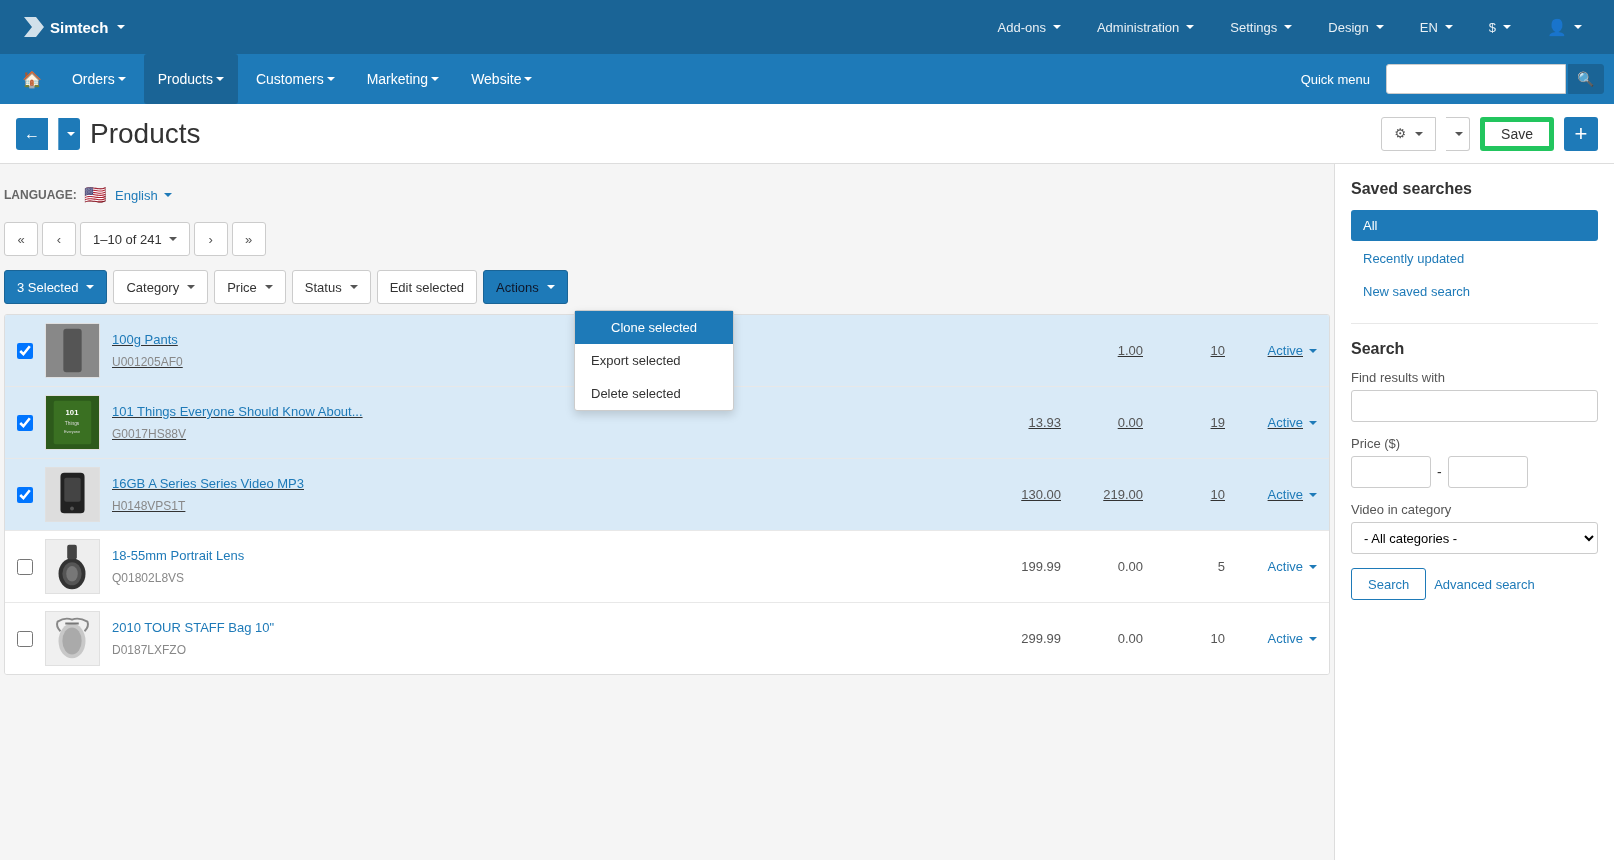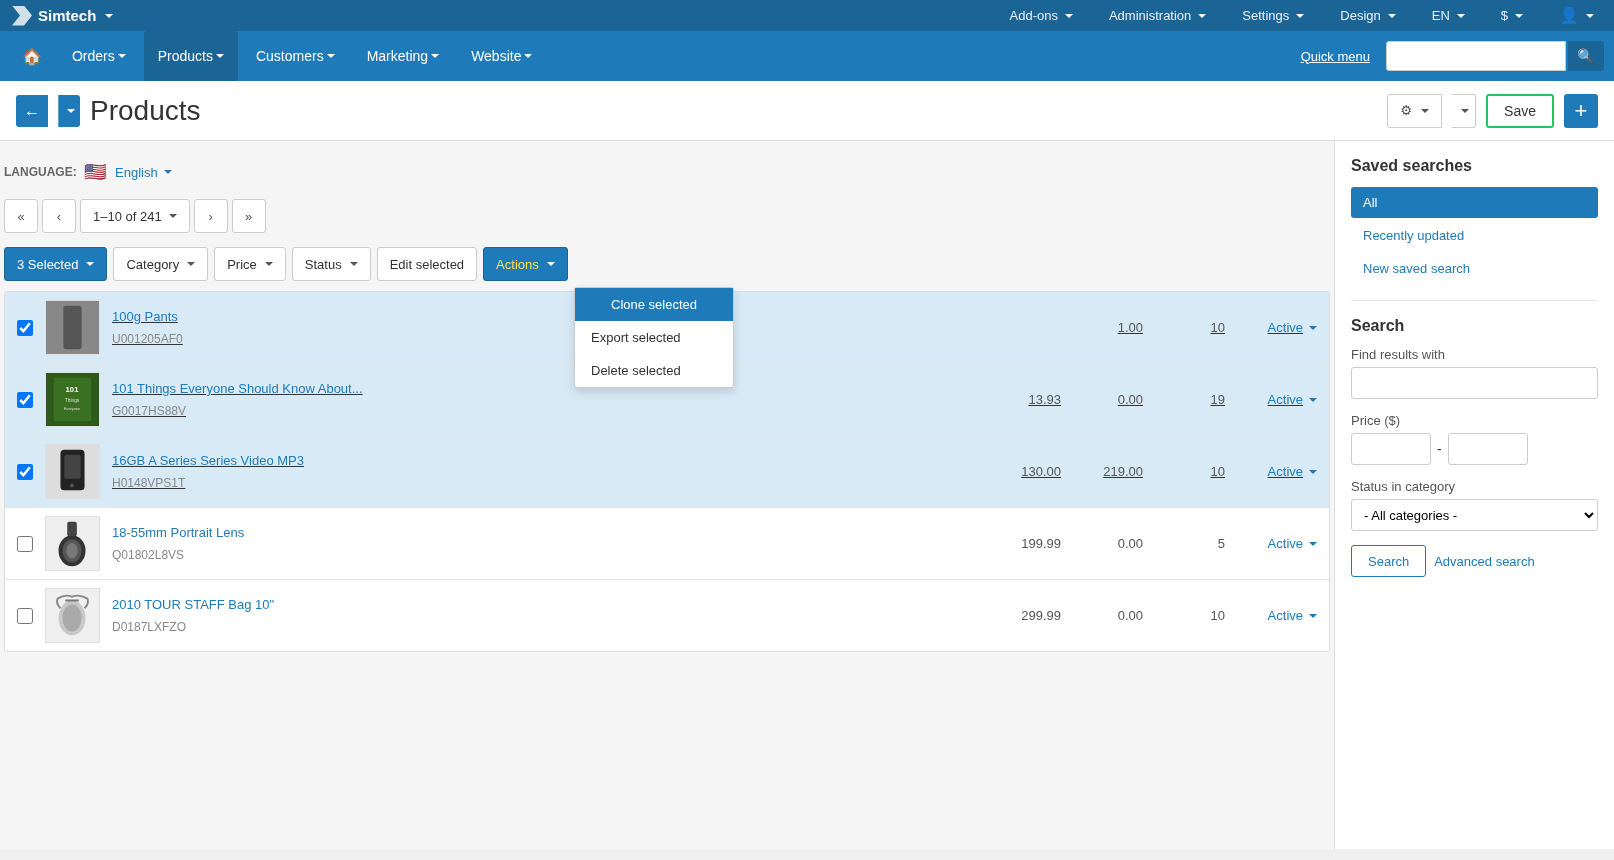"Simtech" .top-nav { height: 31px -> 54px; padding: 0 12px -> 0 24px }
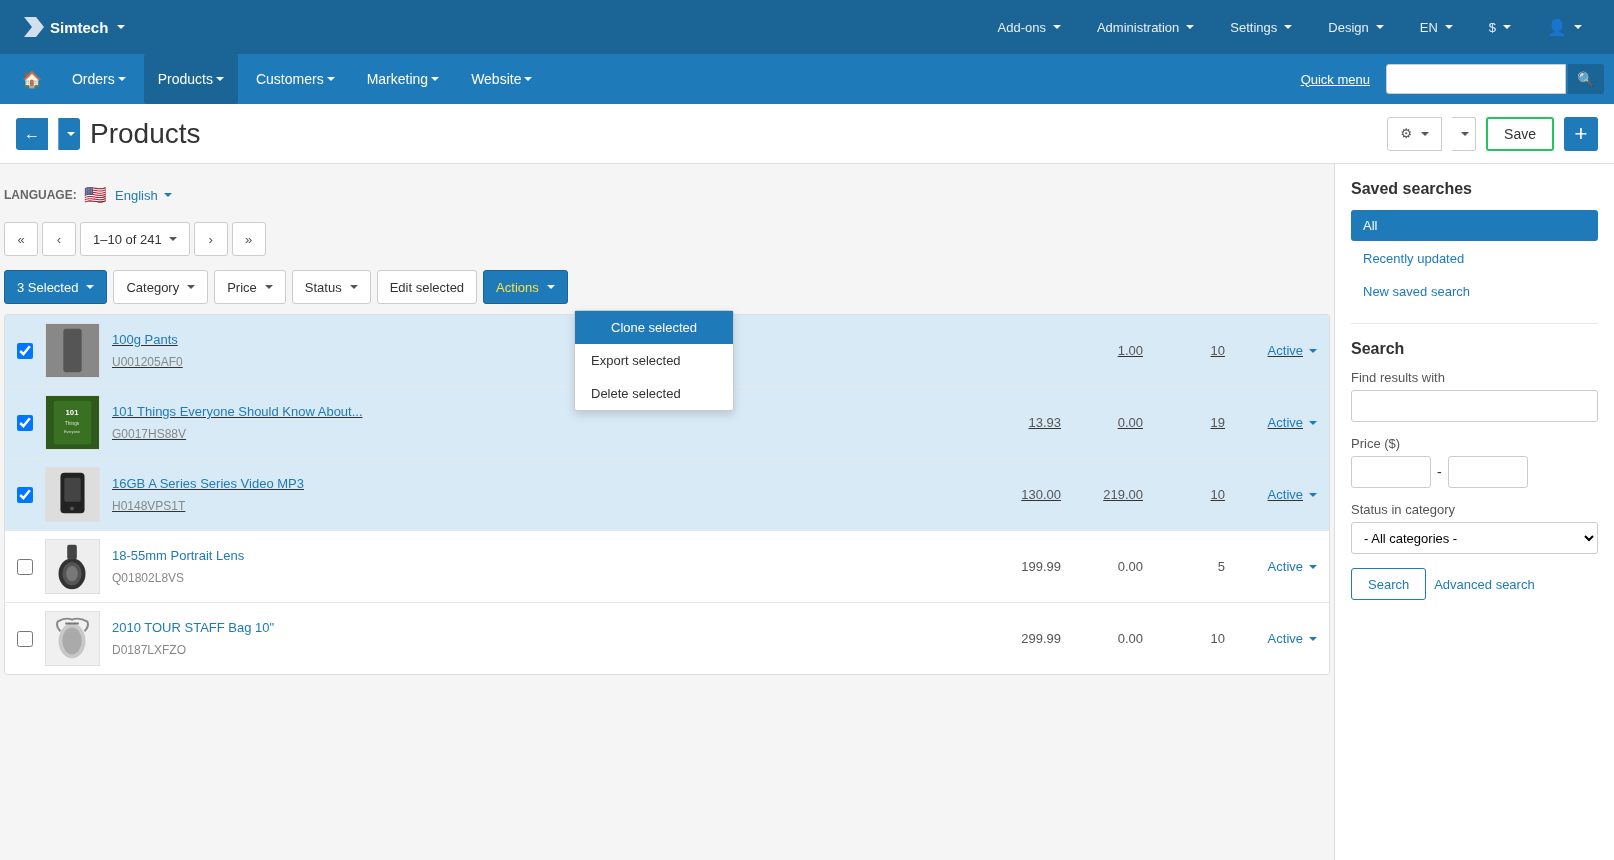"Quick menu" .sec-nav .quick-menu { text-decoration: underline -> none }
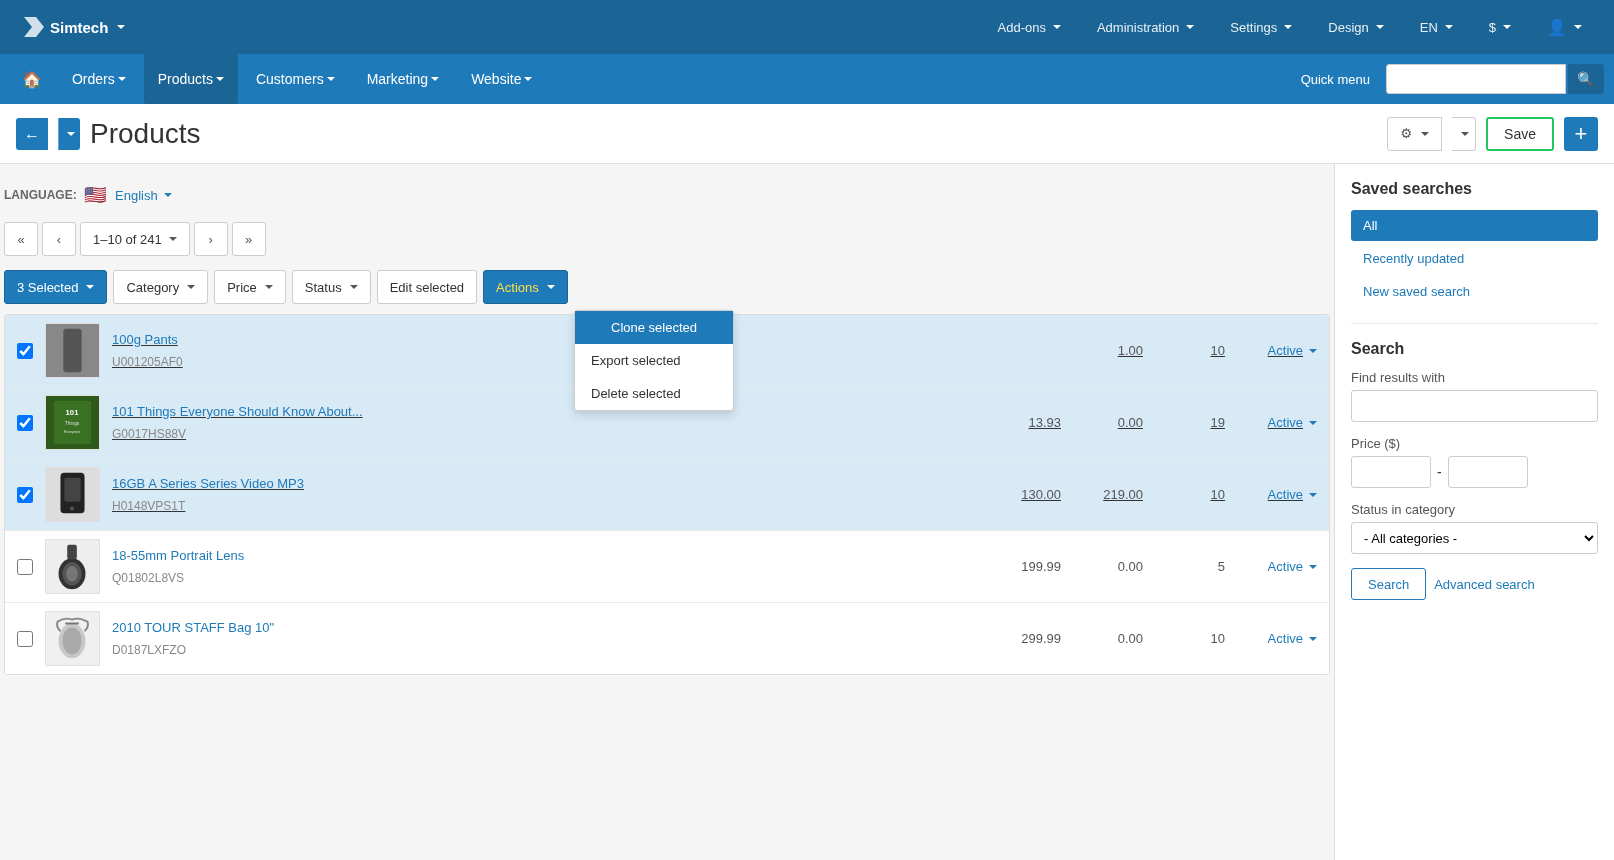"Save" .page-header .save-btn { border: 2px solid #22c55e -> 5px solid #22c55e }
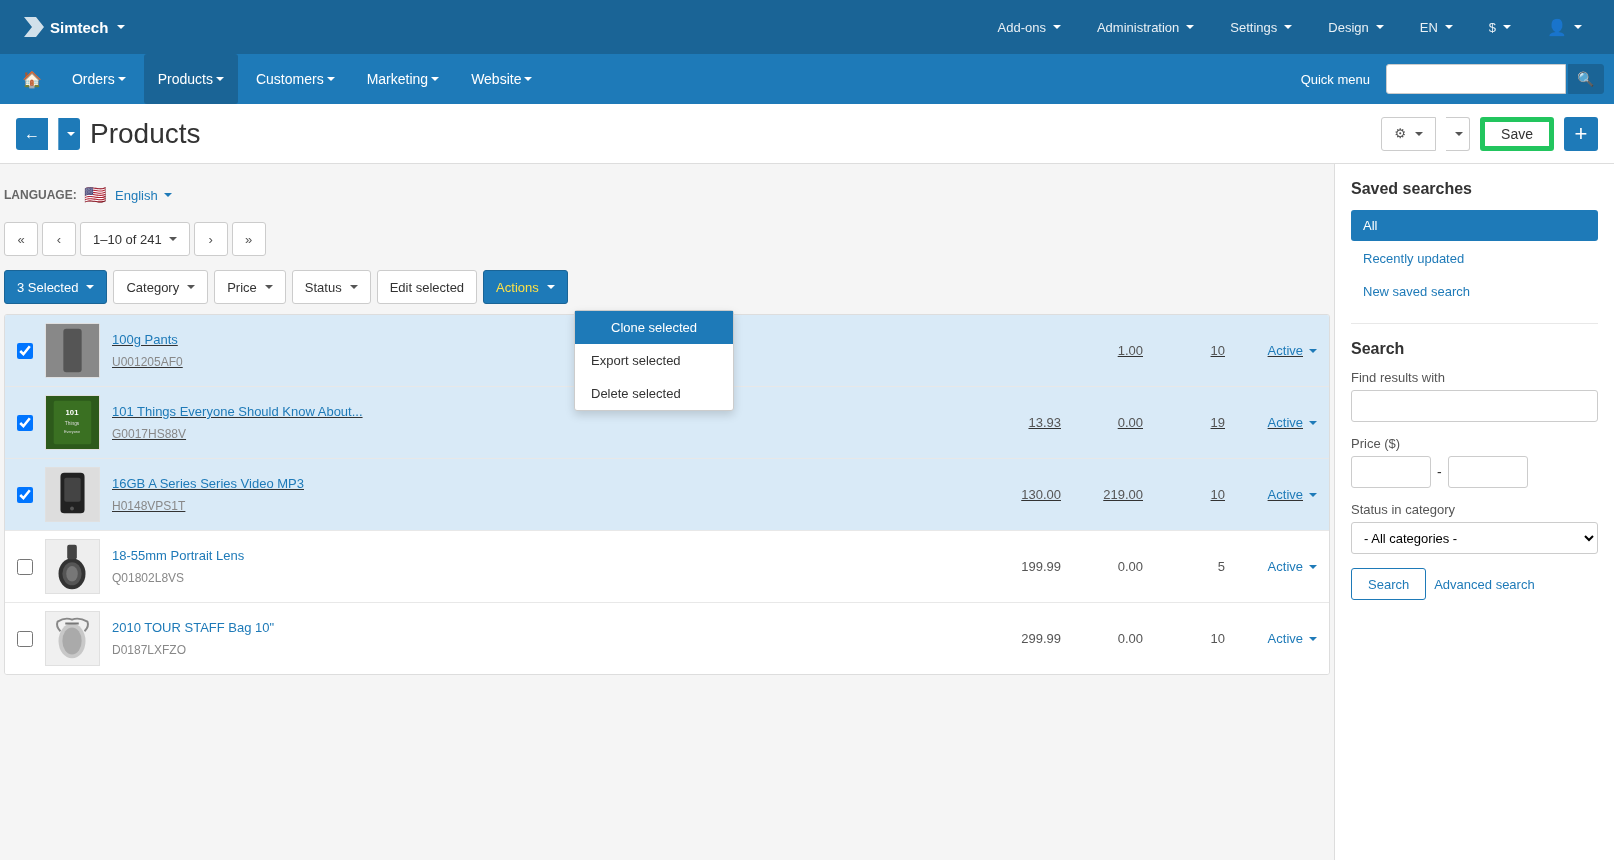"Actions" .toolbar-btn.actions-btn { color: #fde047 -> #0f172a }
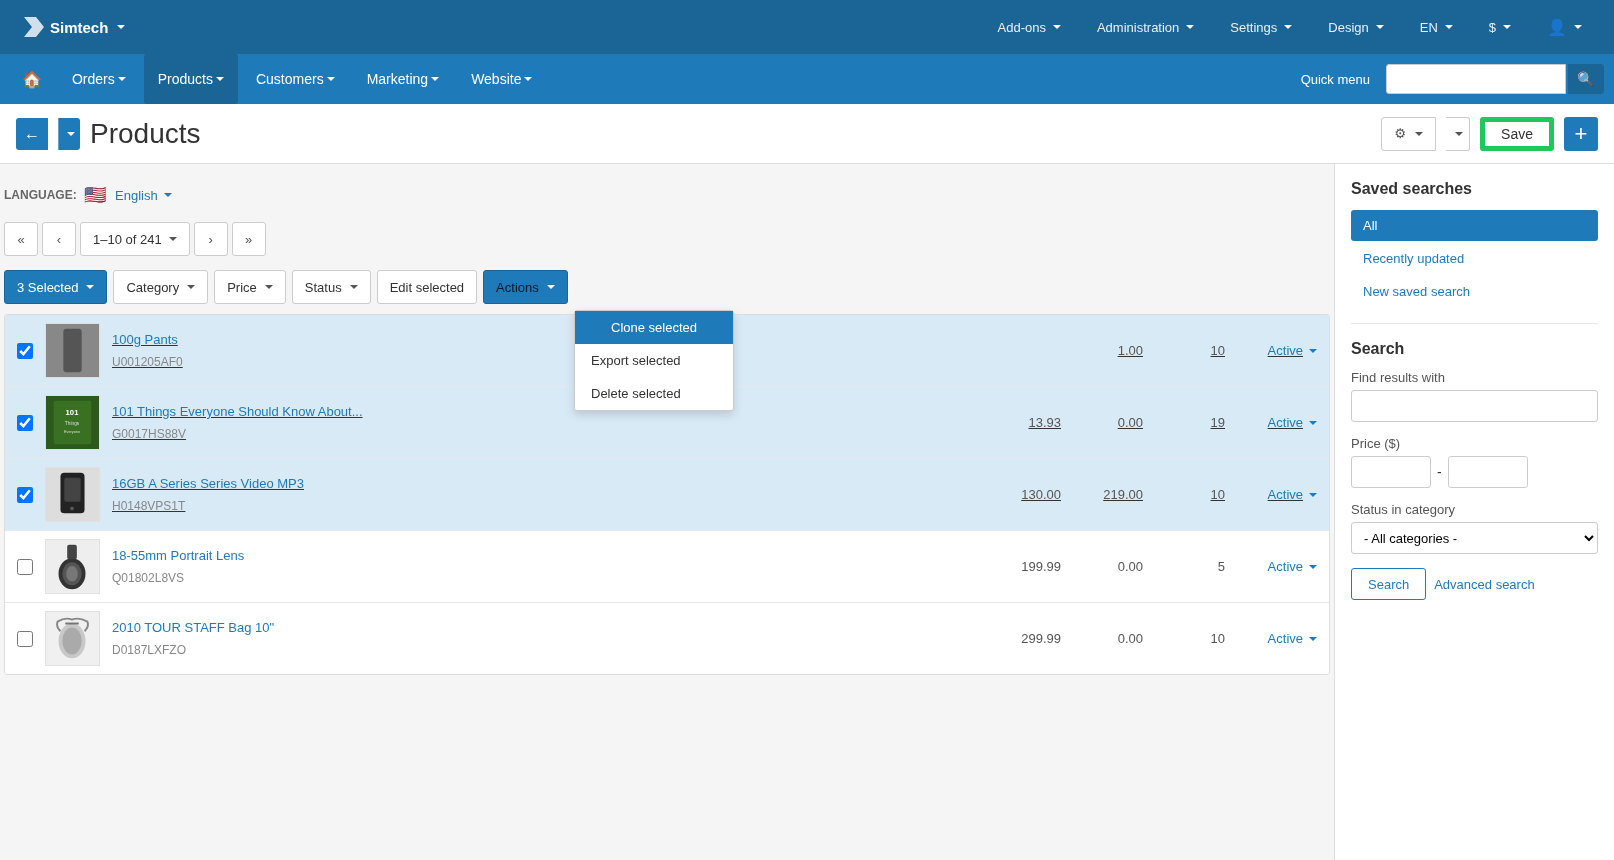"Status in category" label { text: Status -> Video }
